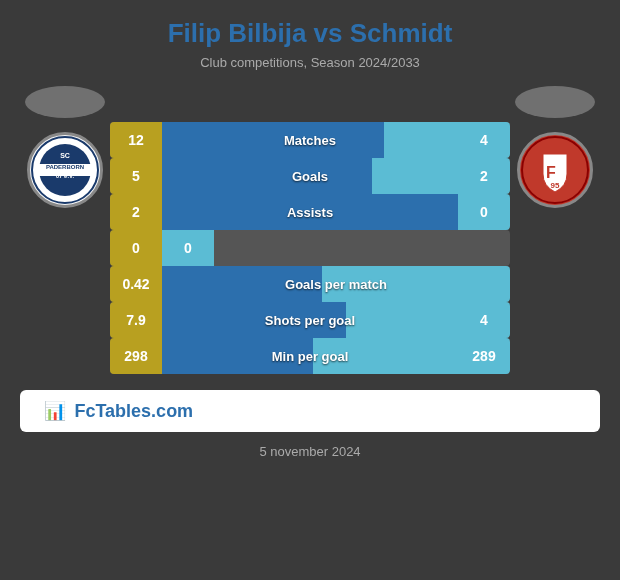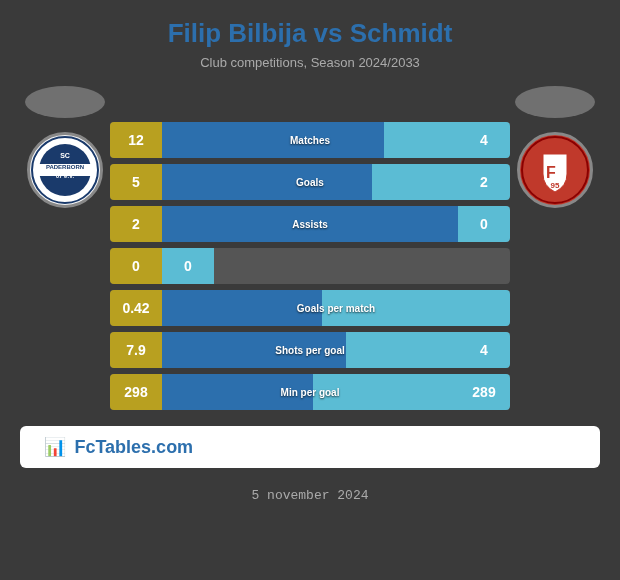"12" .stats-rows { gap: 6px -> none }
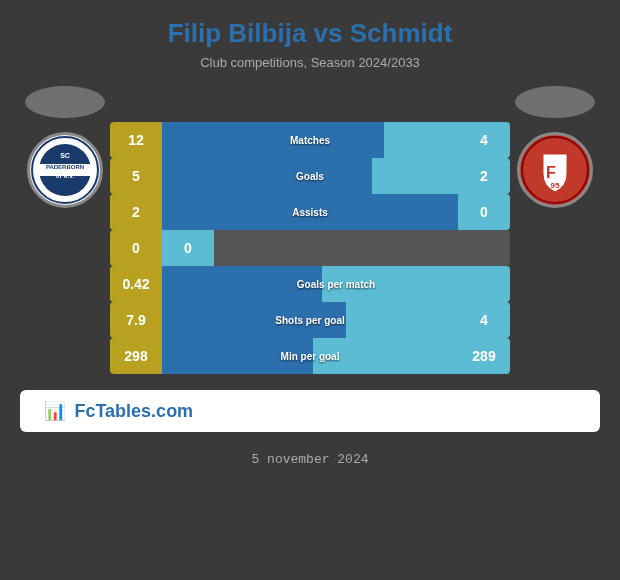"Matches" .stat-label { font-size: 10px -> 13px }
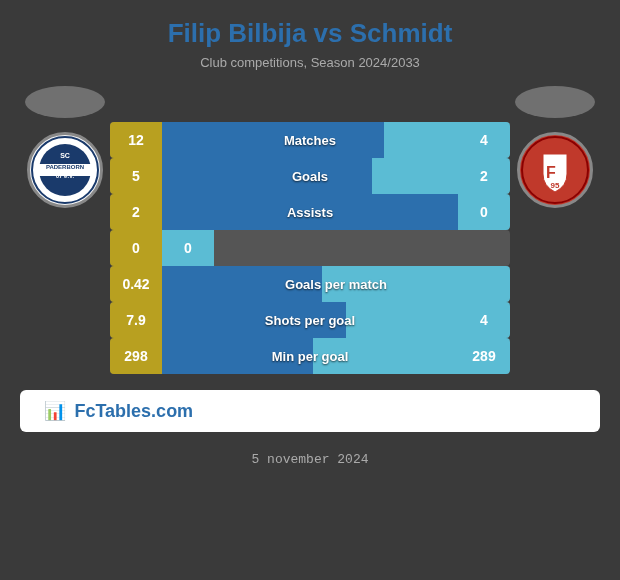"5 november 2024" .date-footer { font-family: Liberation Mono, monospace -> none; margin-top: 20px -> 12px }
